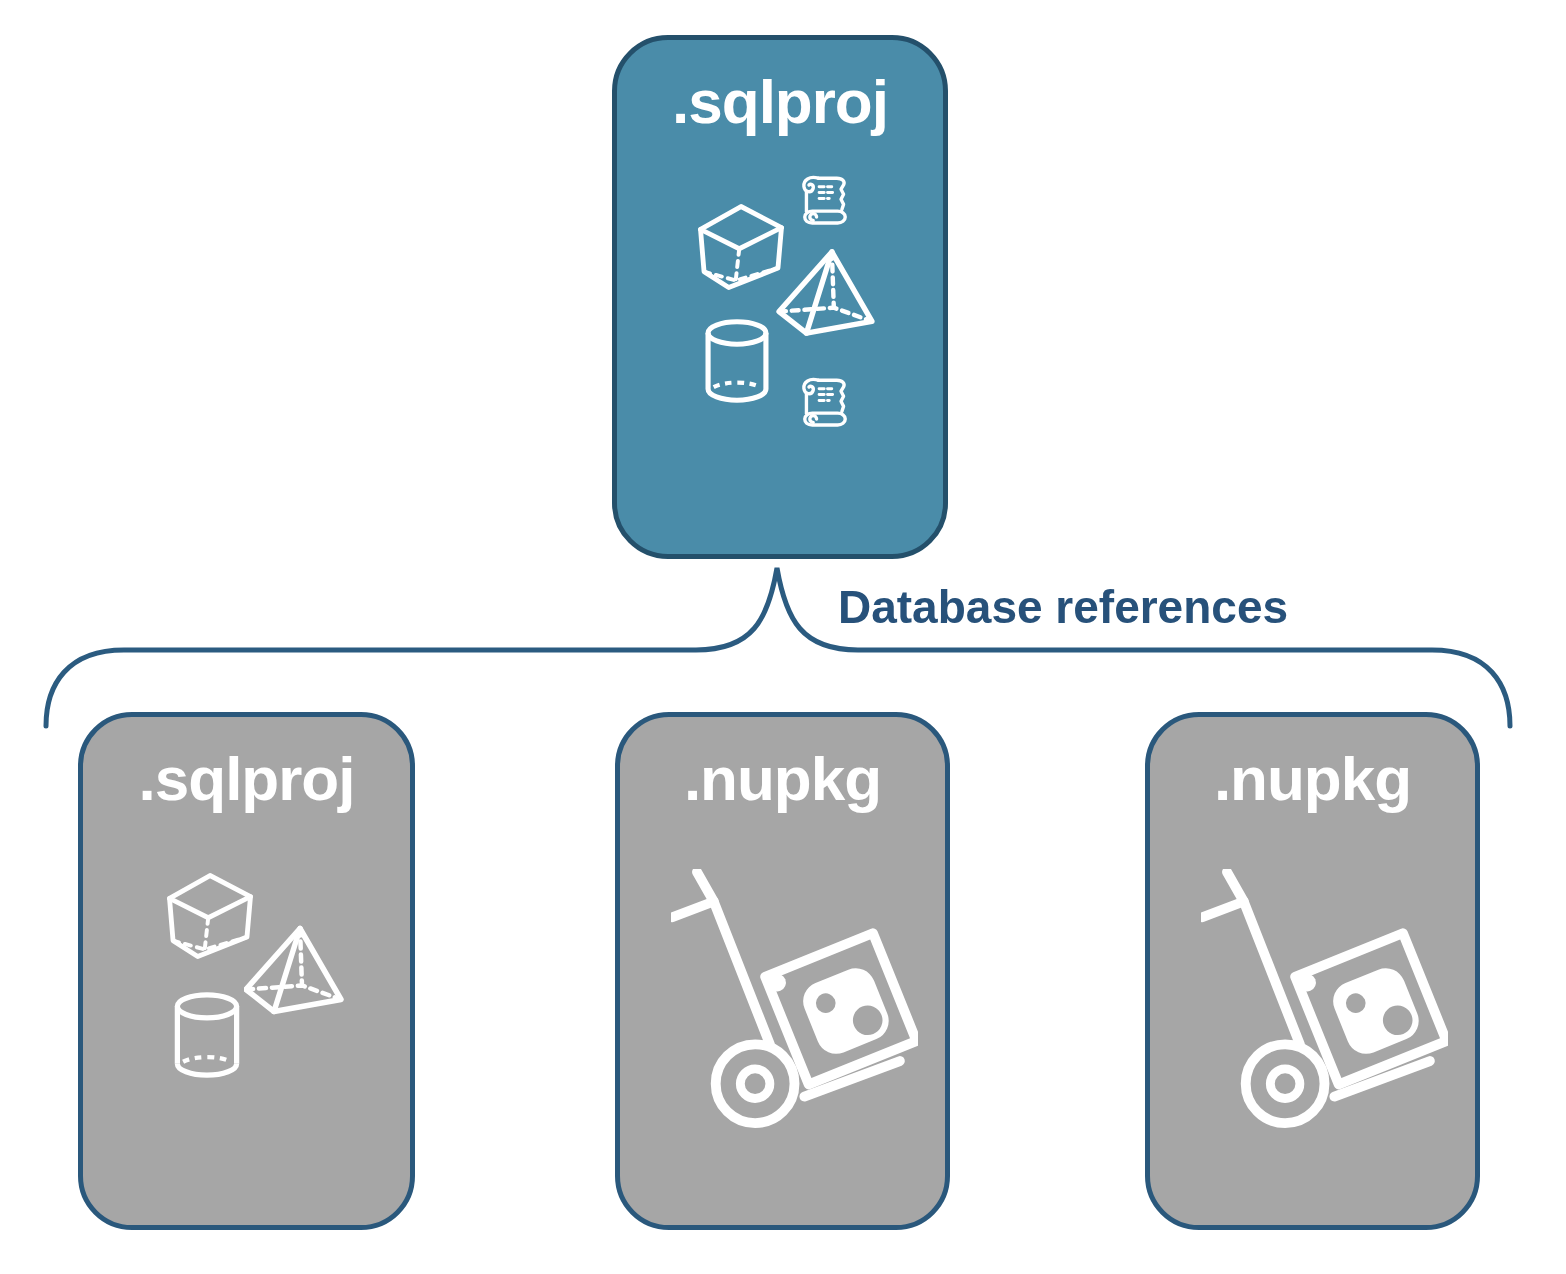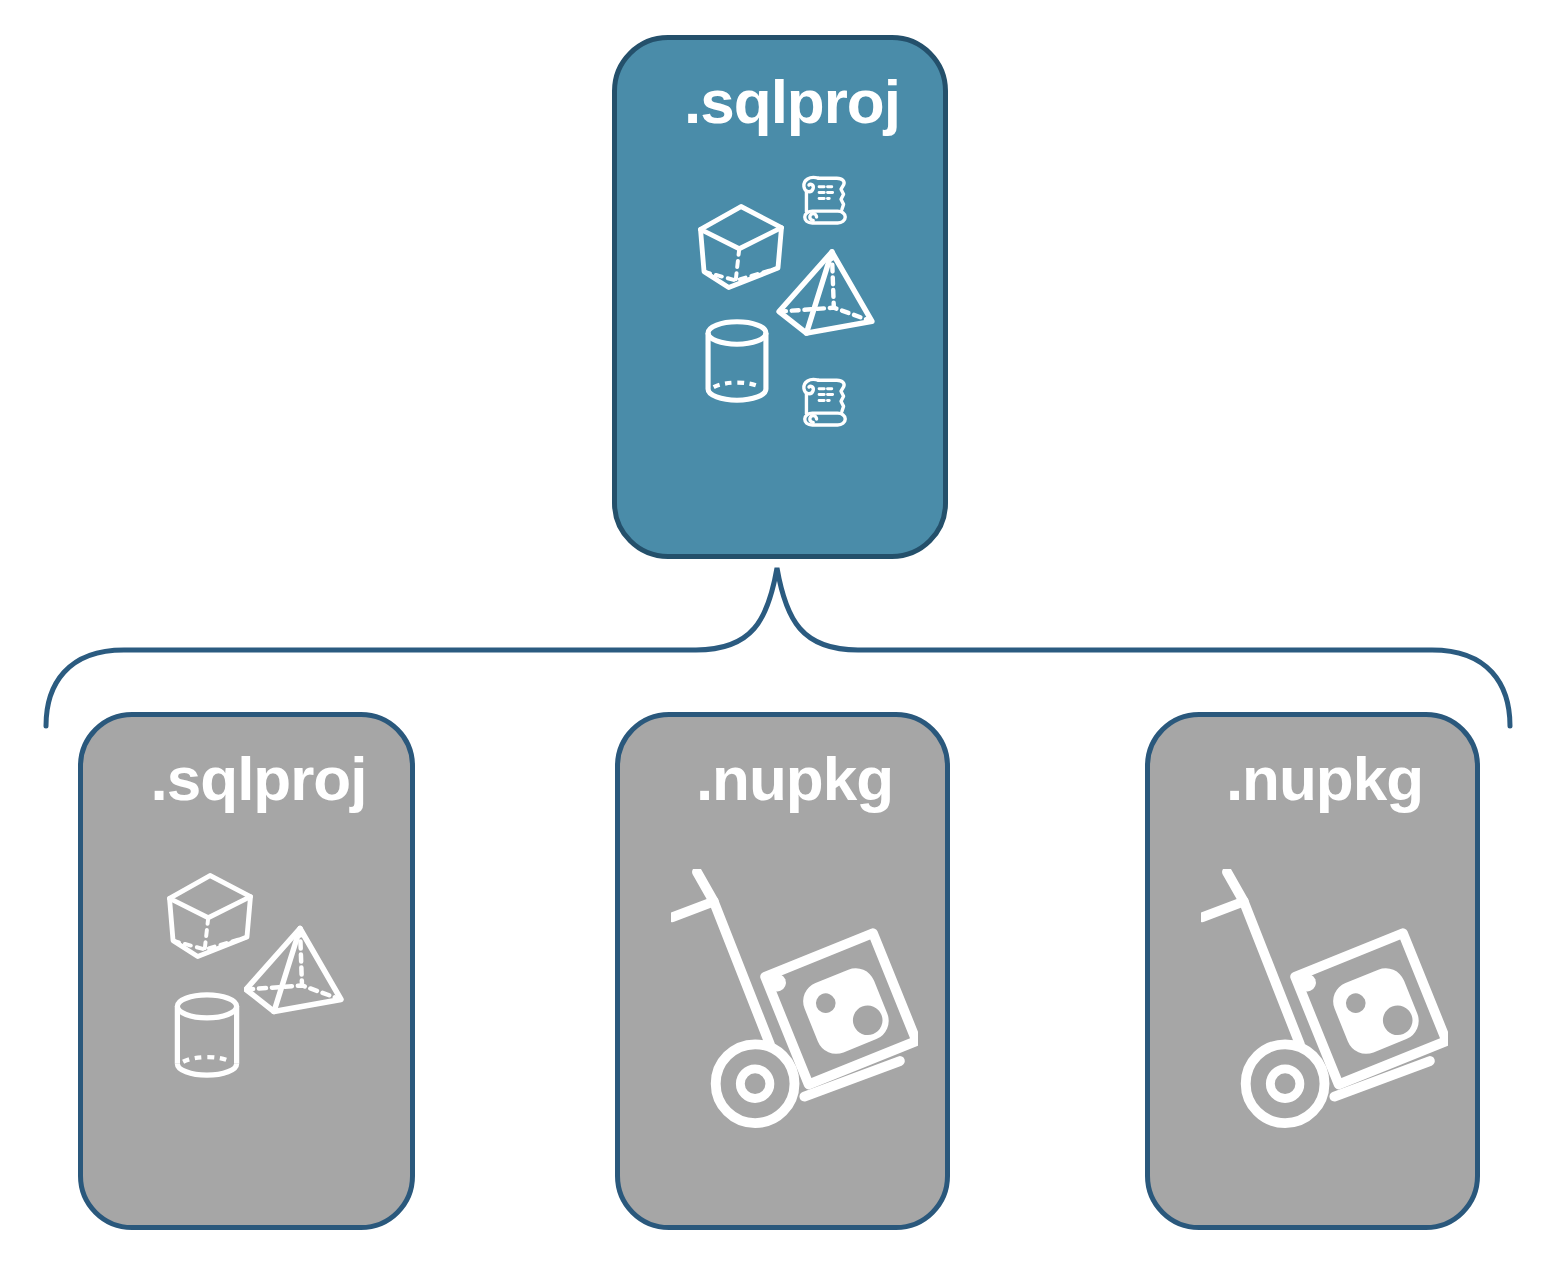".sqlproj" .box-label { margin-left: 12px -> none }
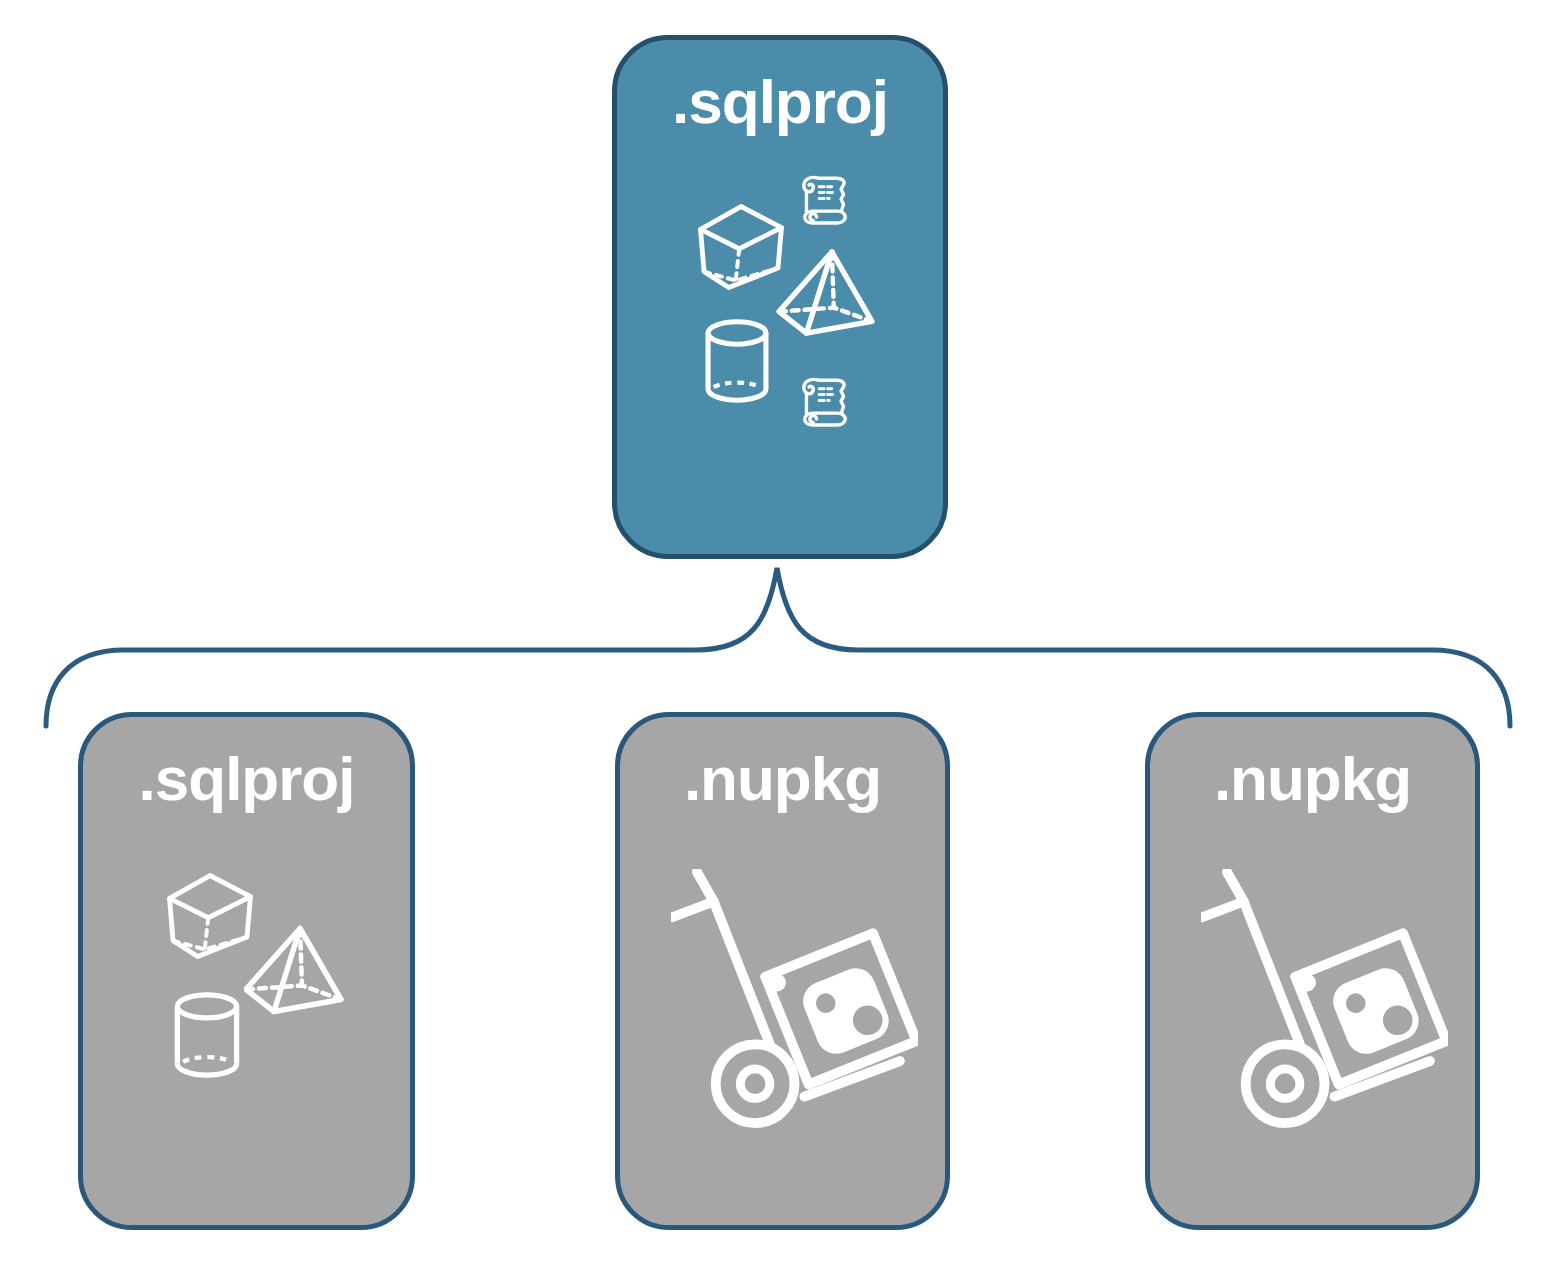"Database references" div.connector-label { html: none -> <div>Database references</div> }
